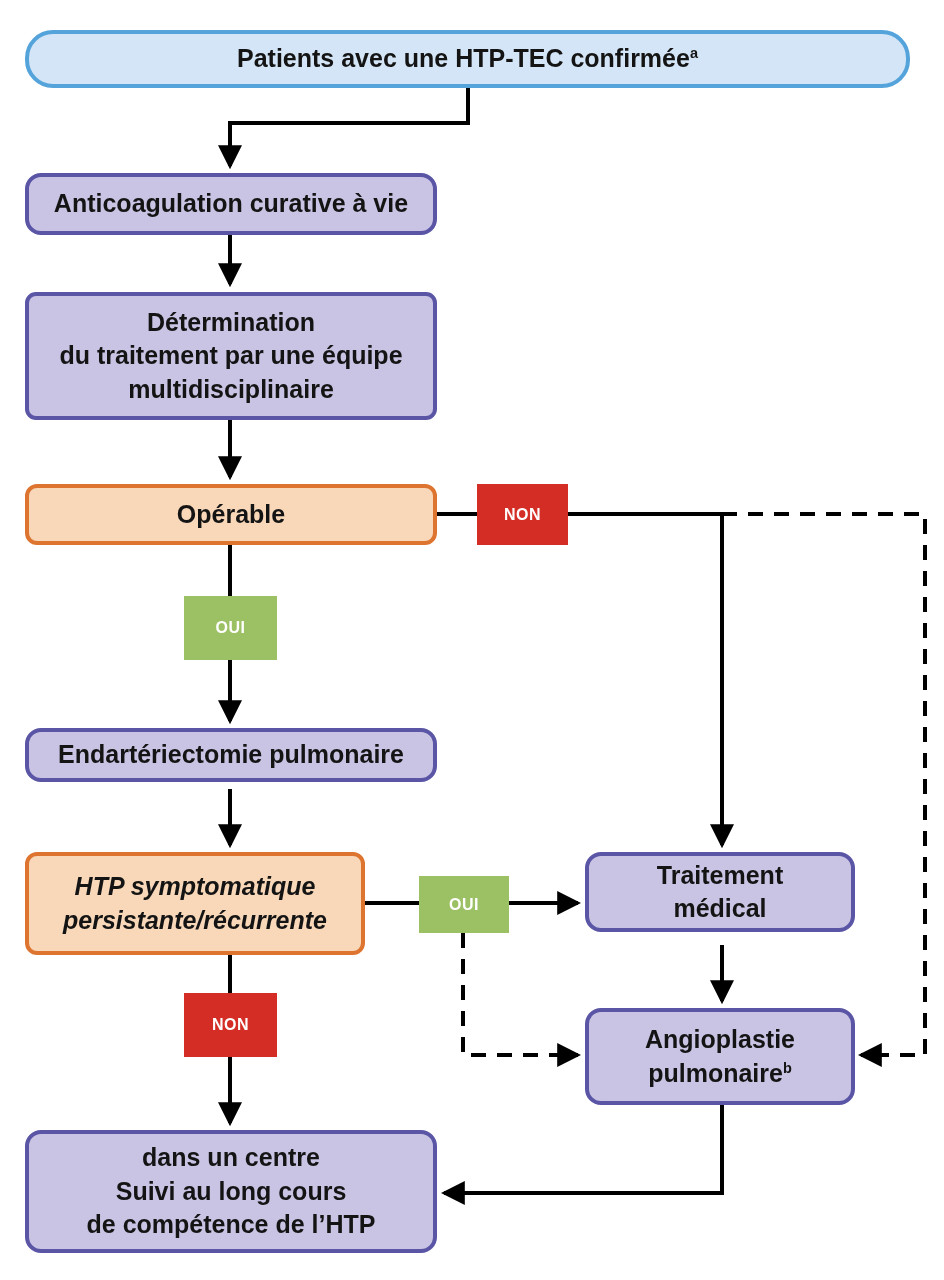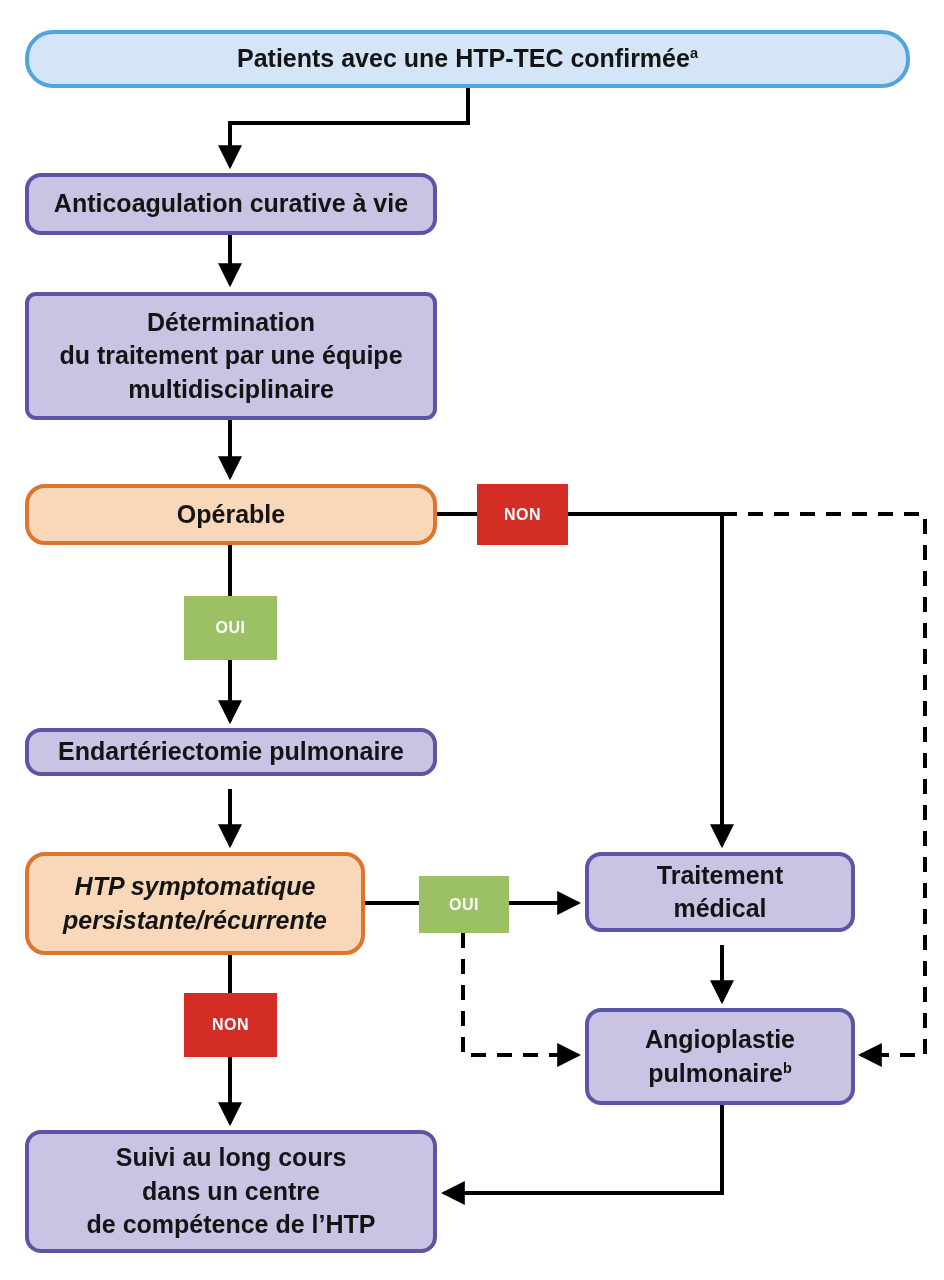"Opérable" .node.peach { border-radius: 20px -> 12px }
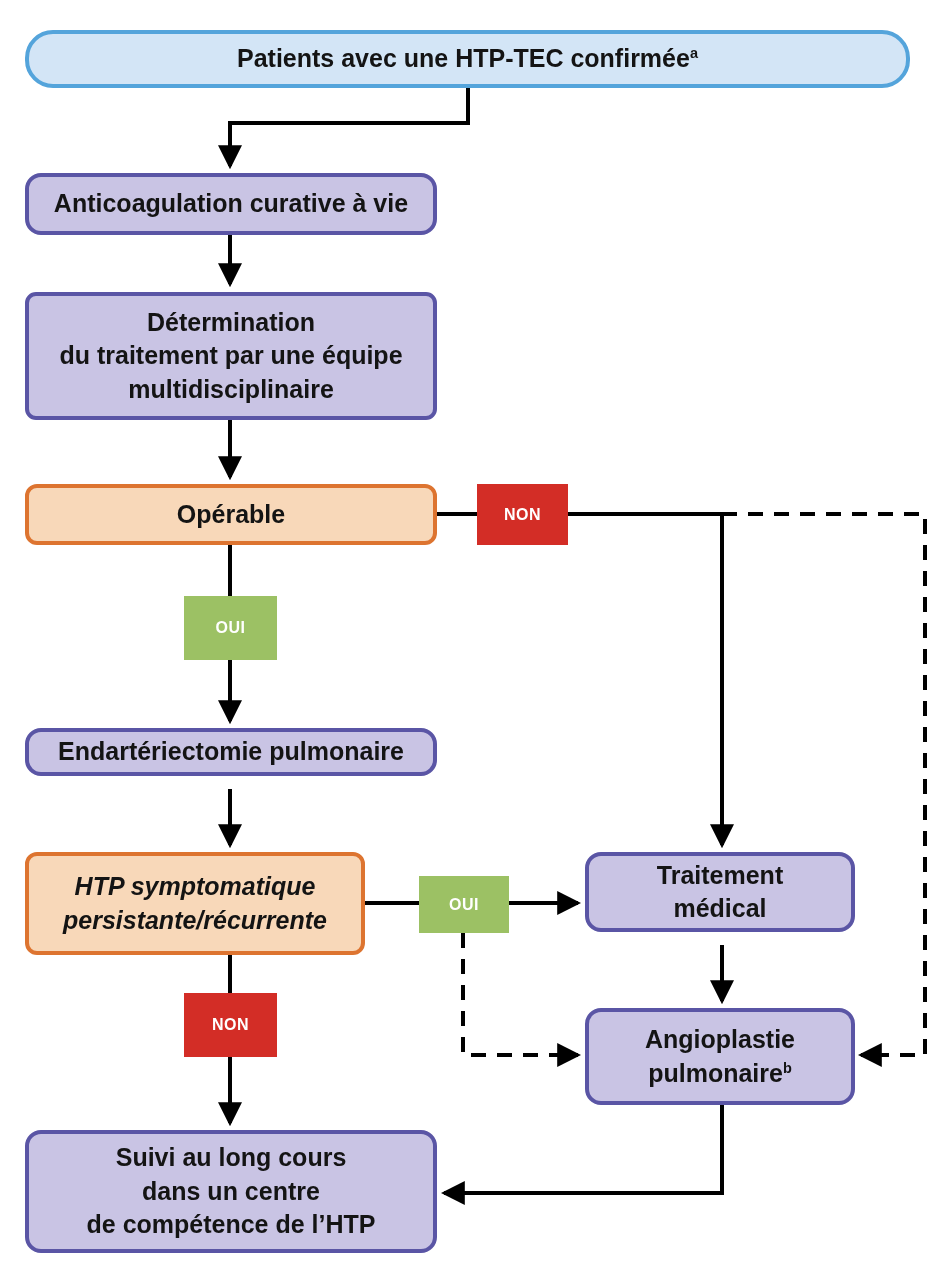"Endartériectomie pulmonaire" div.node { height: 48px -> 54px }
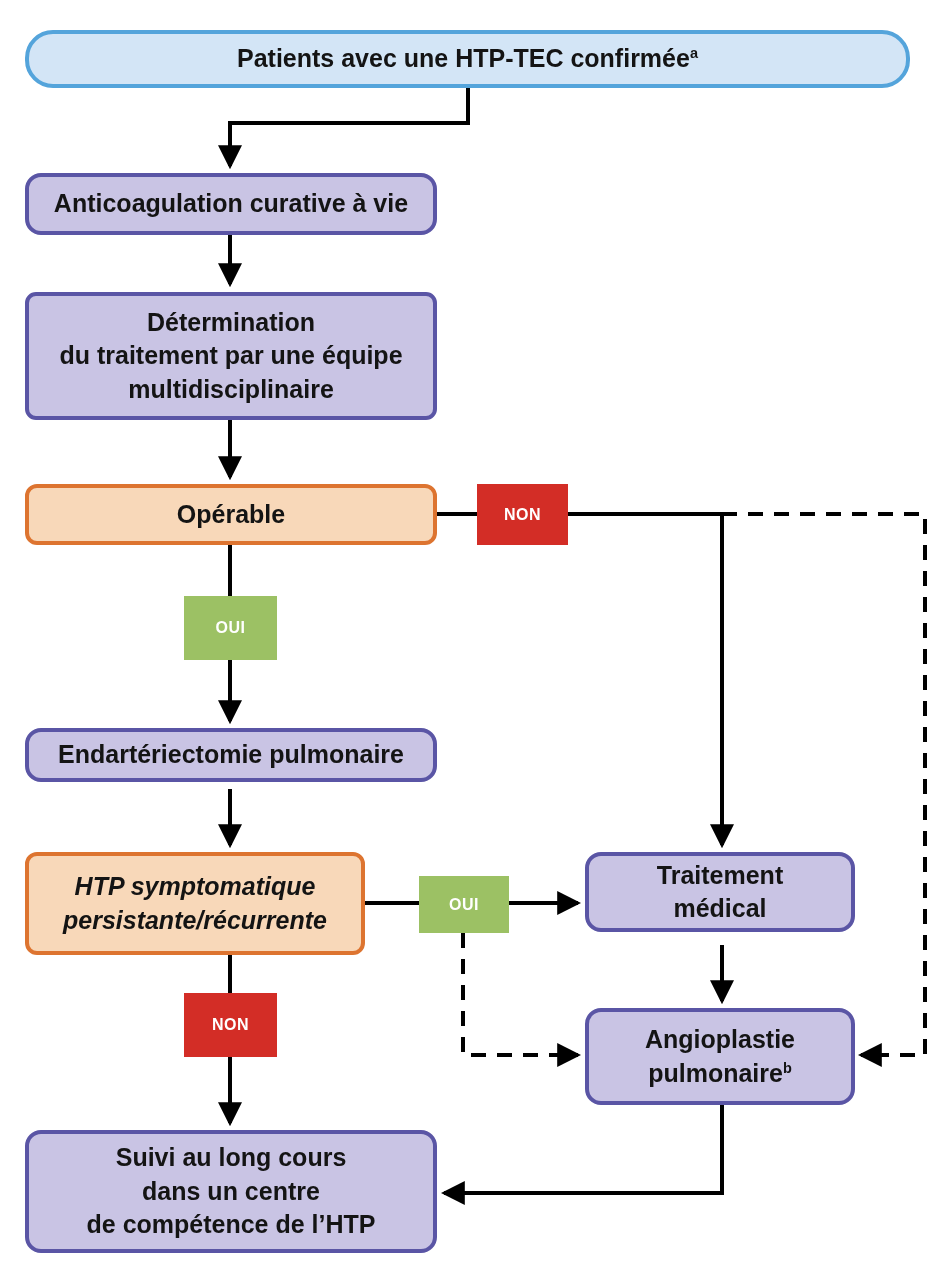"Suivi au long cours" div.line { order: before "dans un centre" -> after "dans un centre" }
